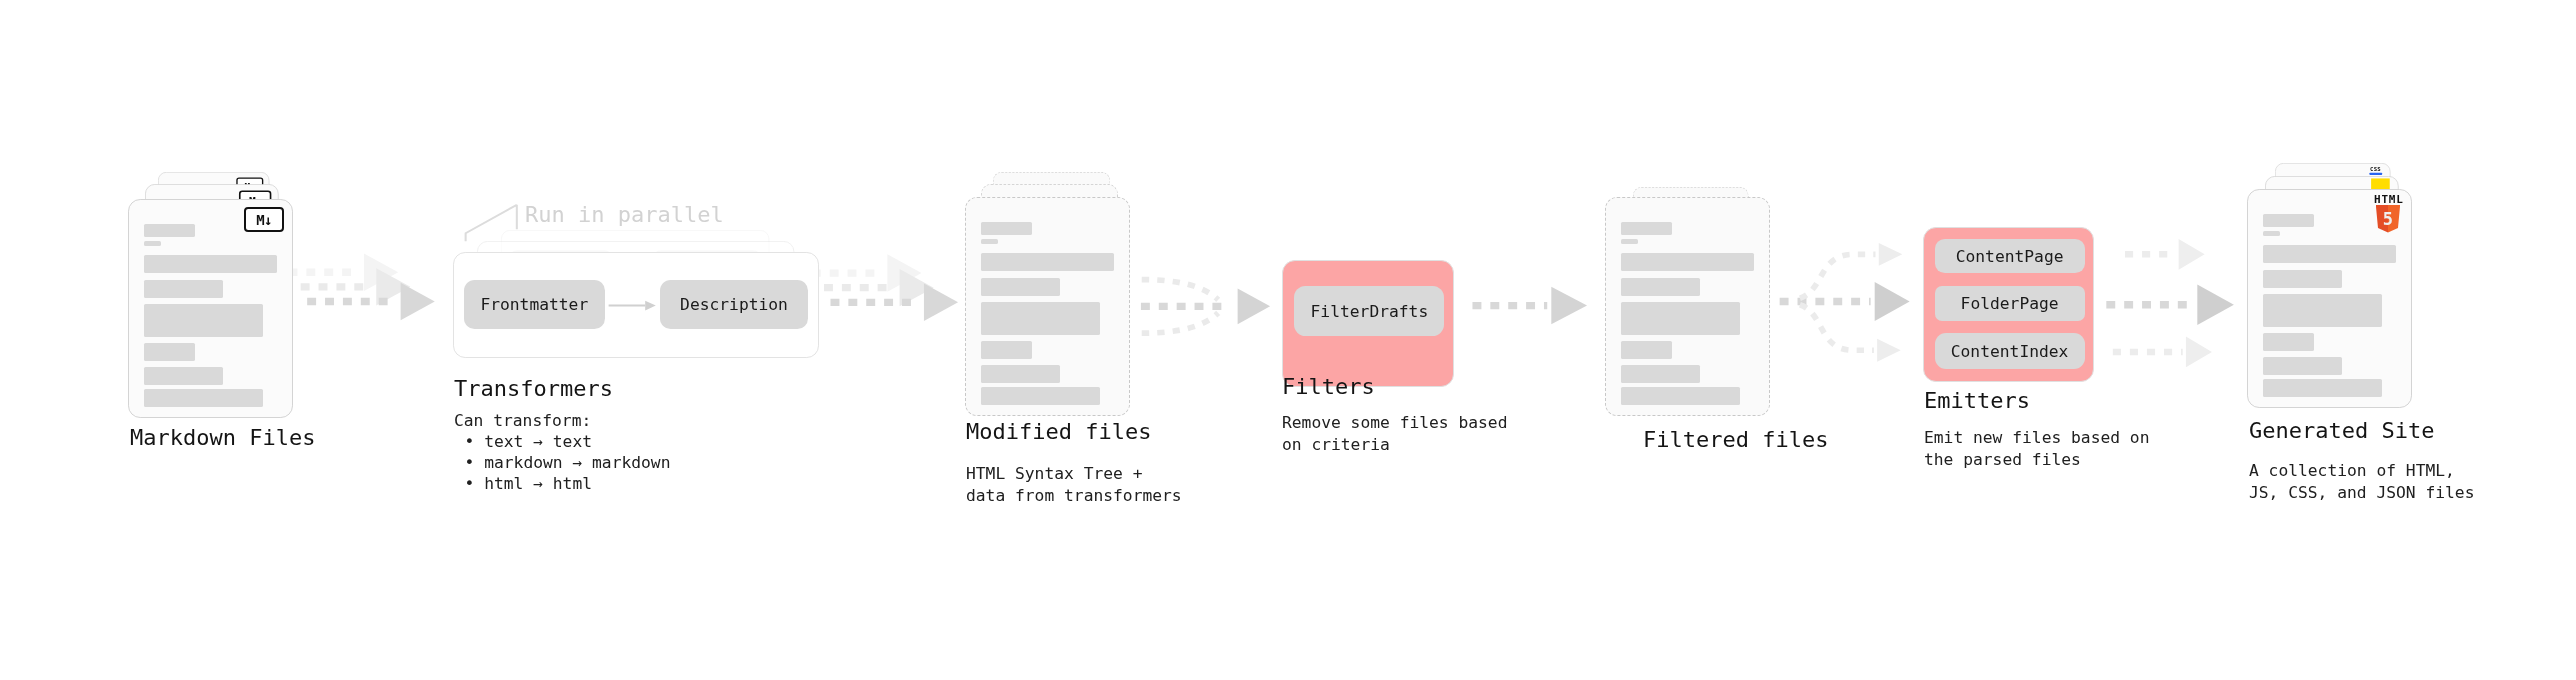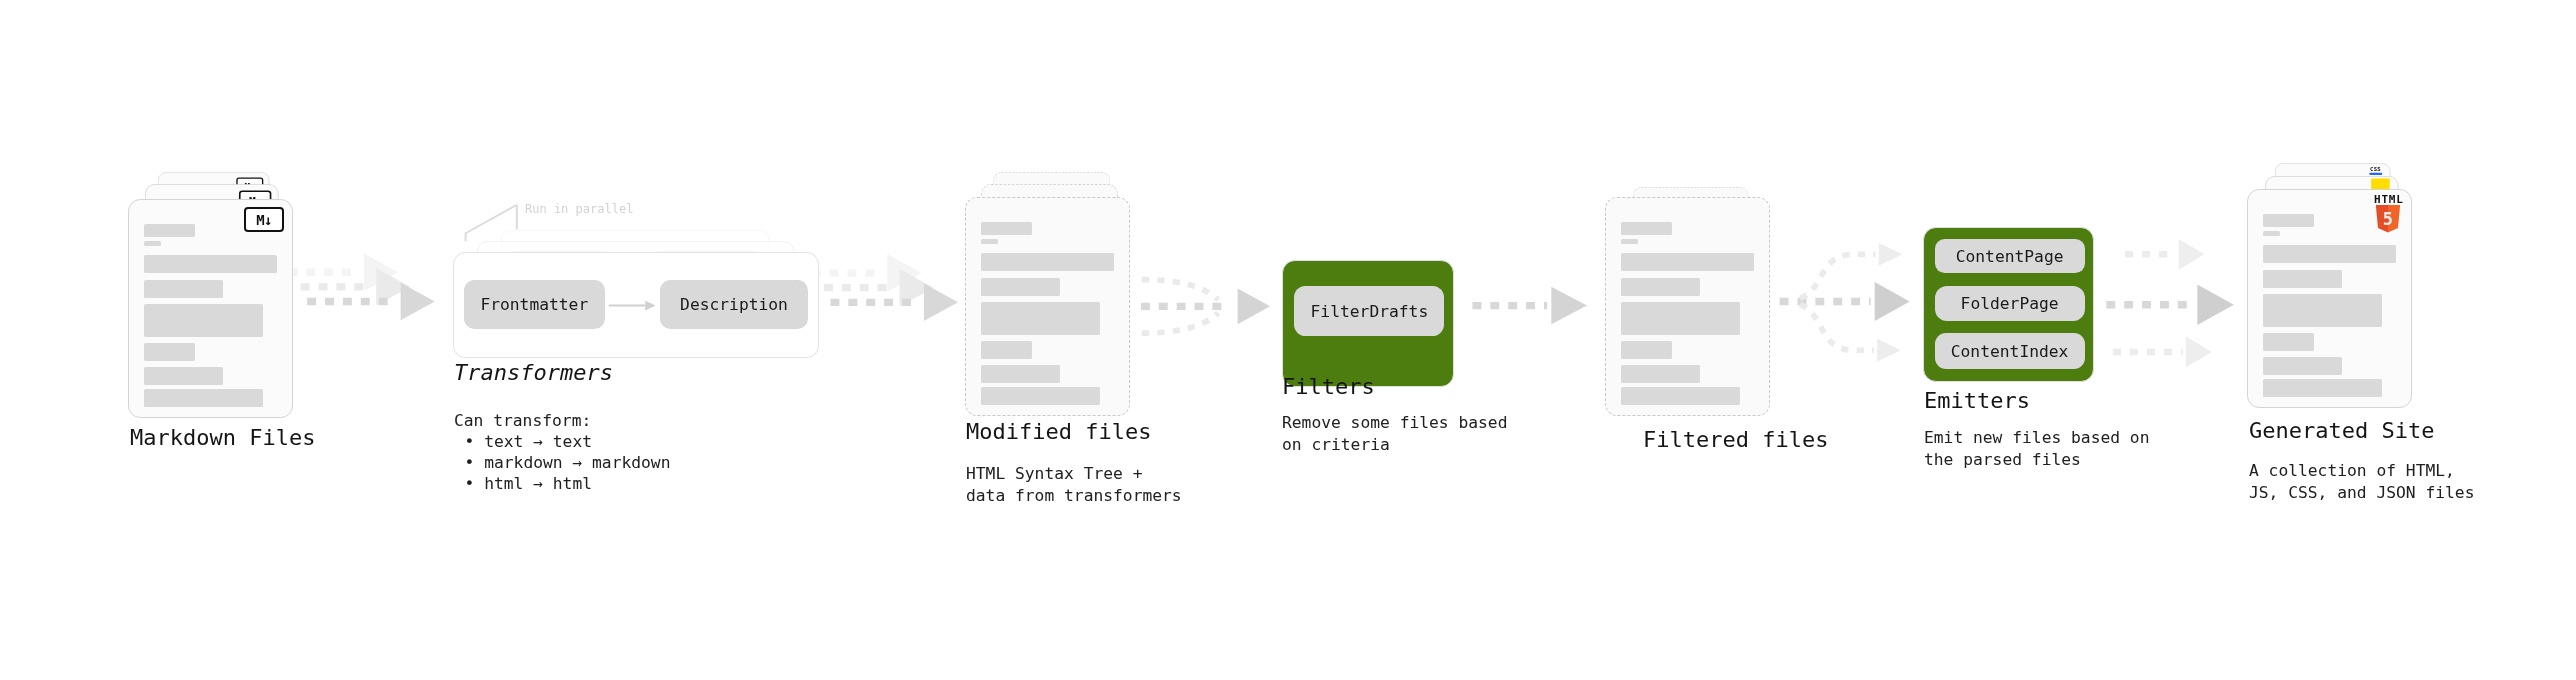"Run in parallel" .annotation { font-size: 12px -> 22px }
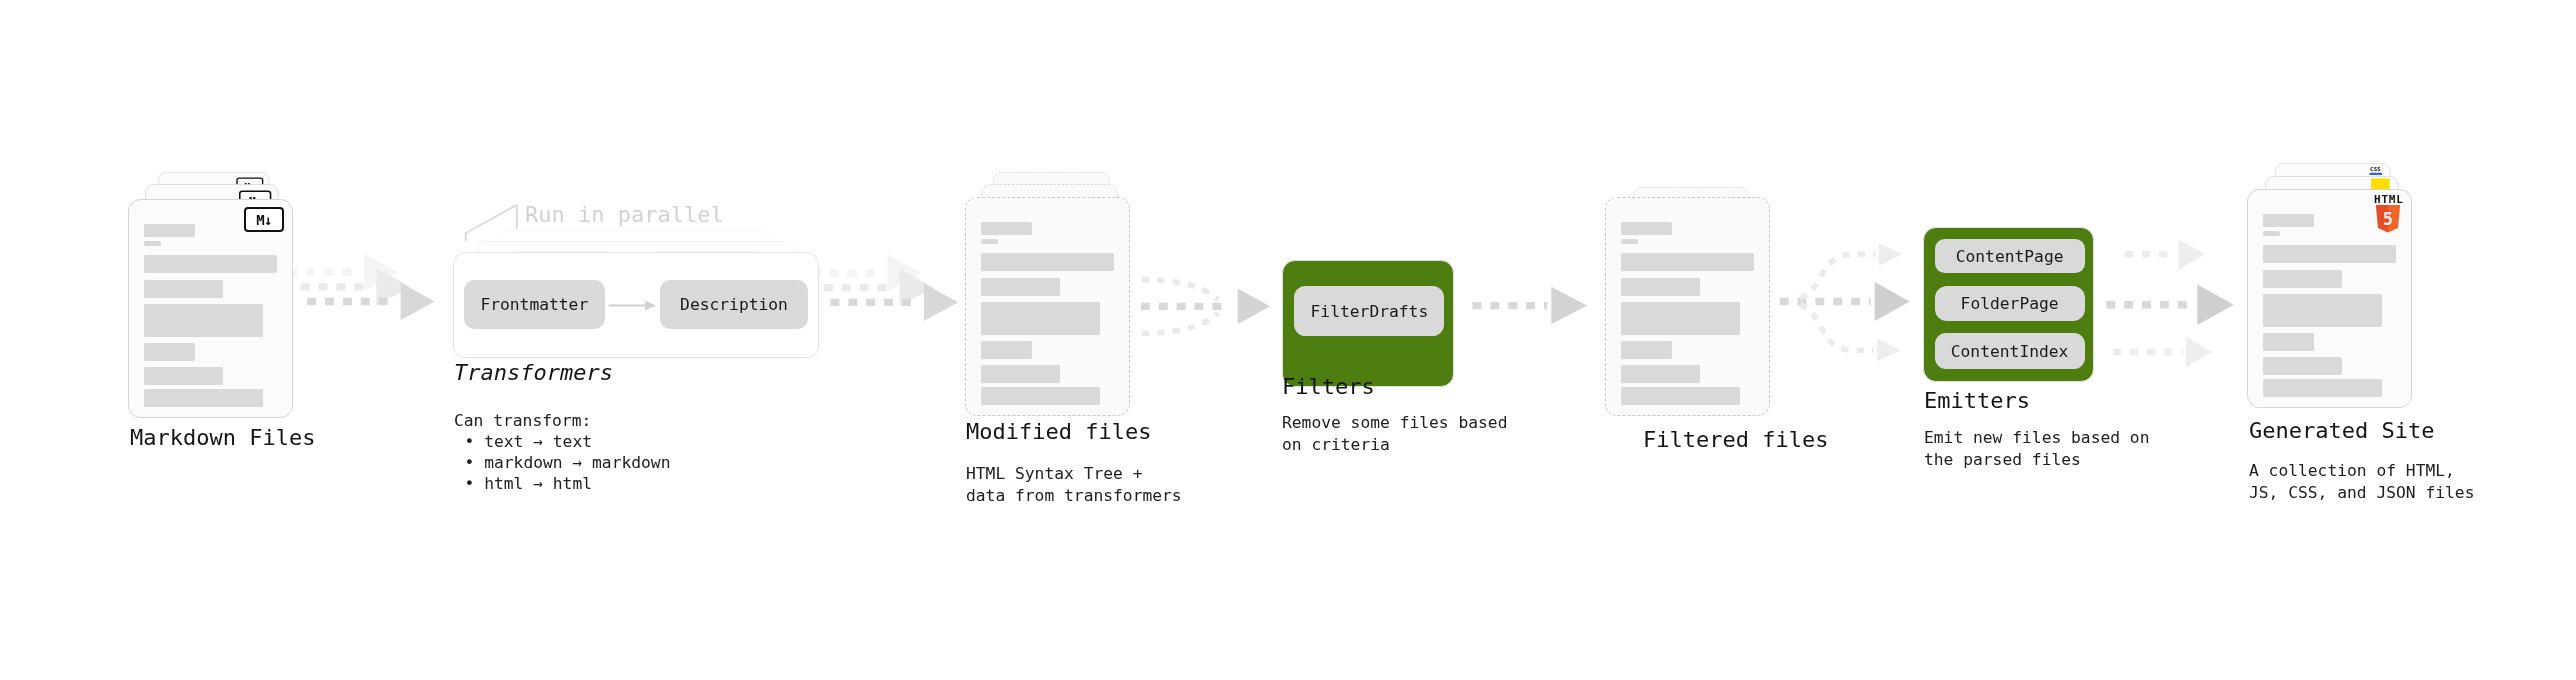"ContentPage" .outer-box { background: #4d7c0f -> #fca5a5 }
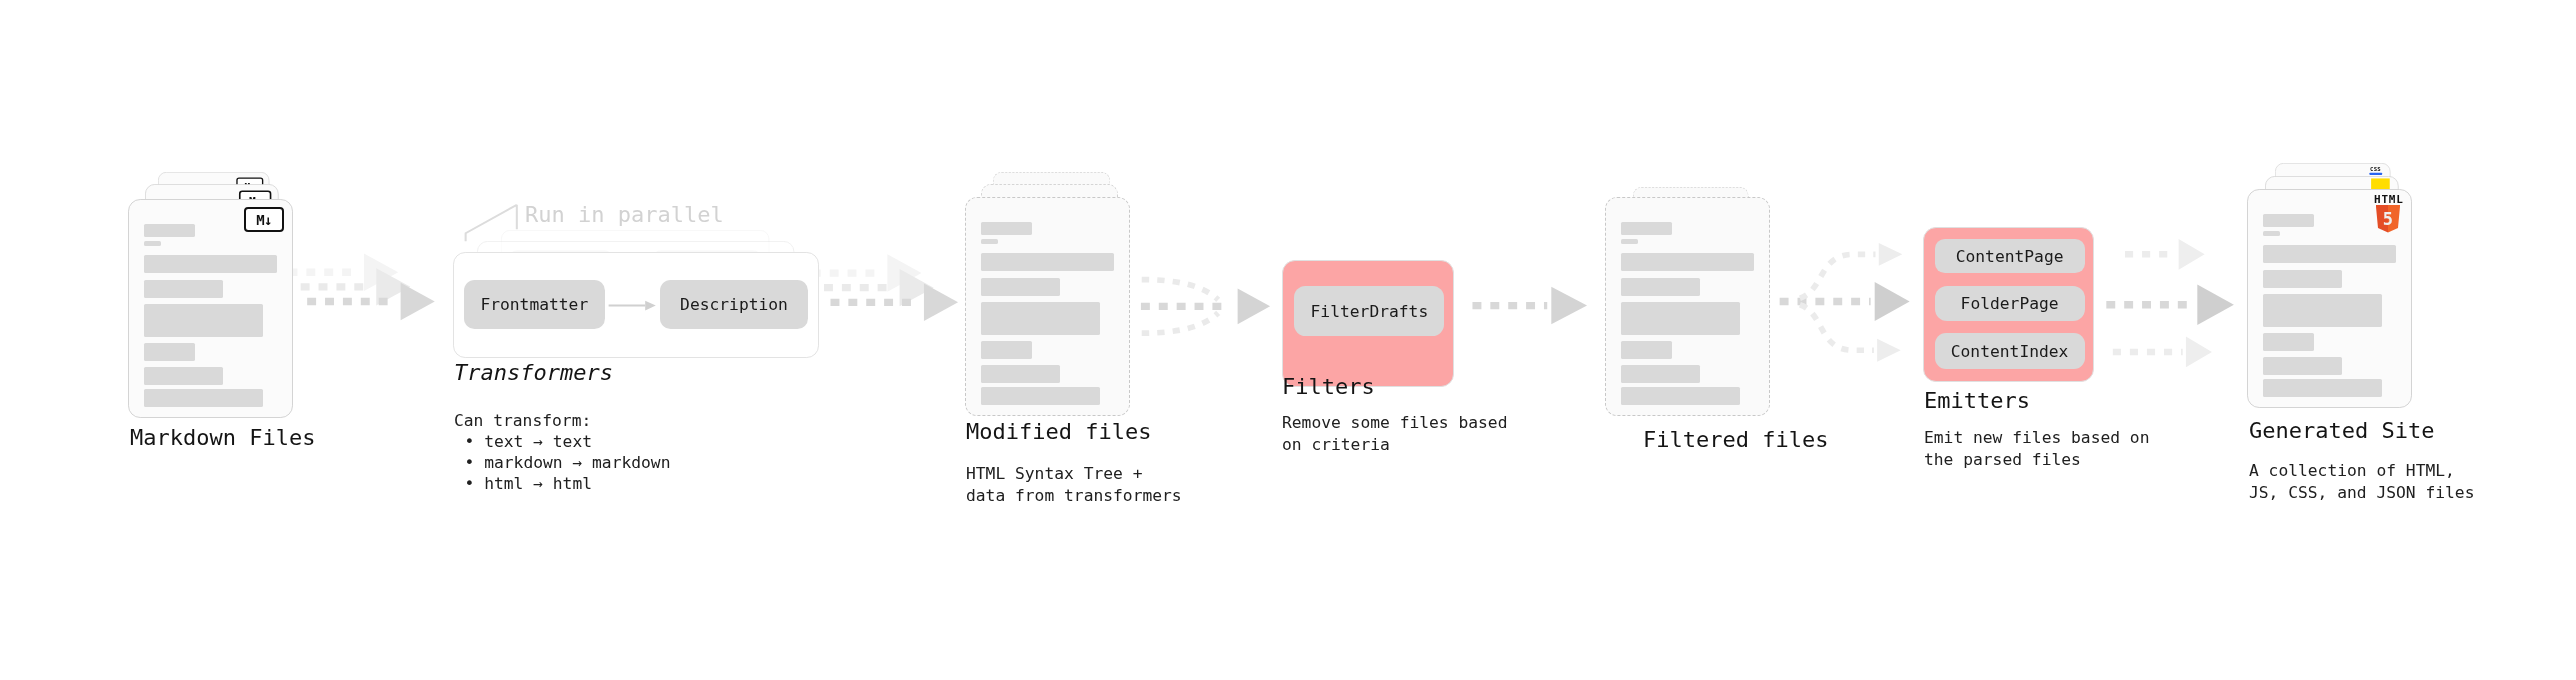"FolderPage" div.chip { border-radius: 12px -> 7px }
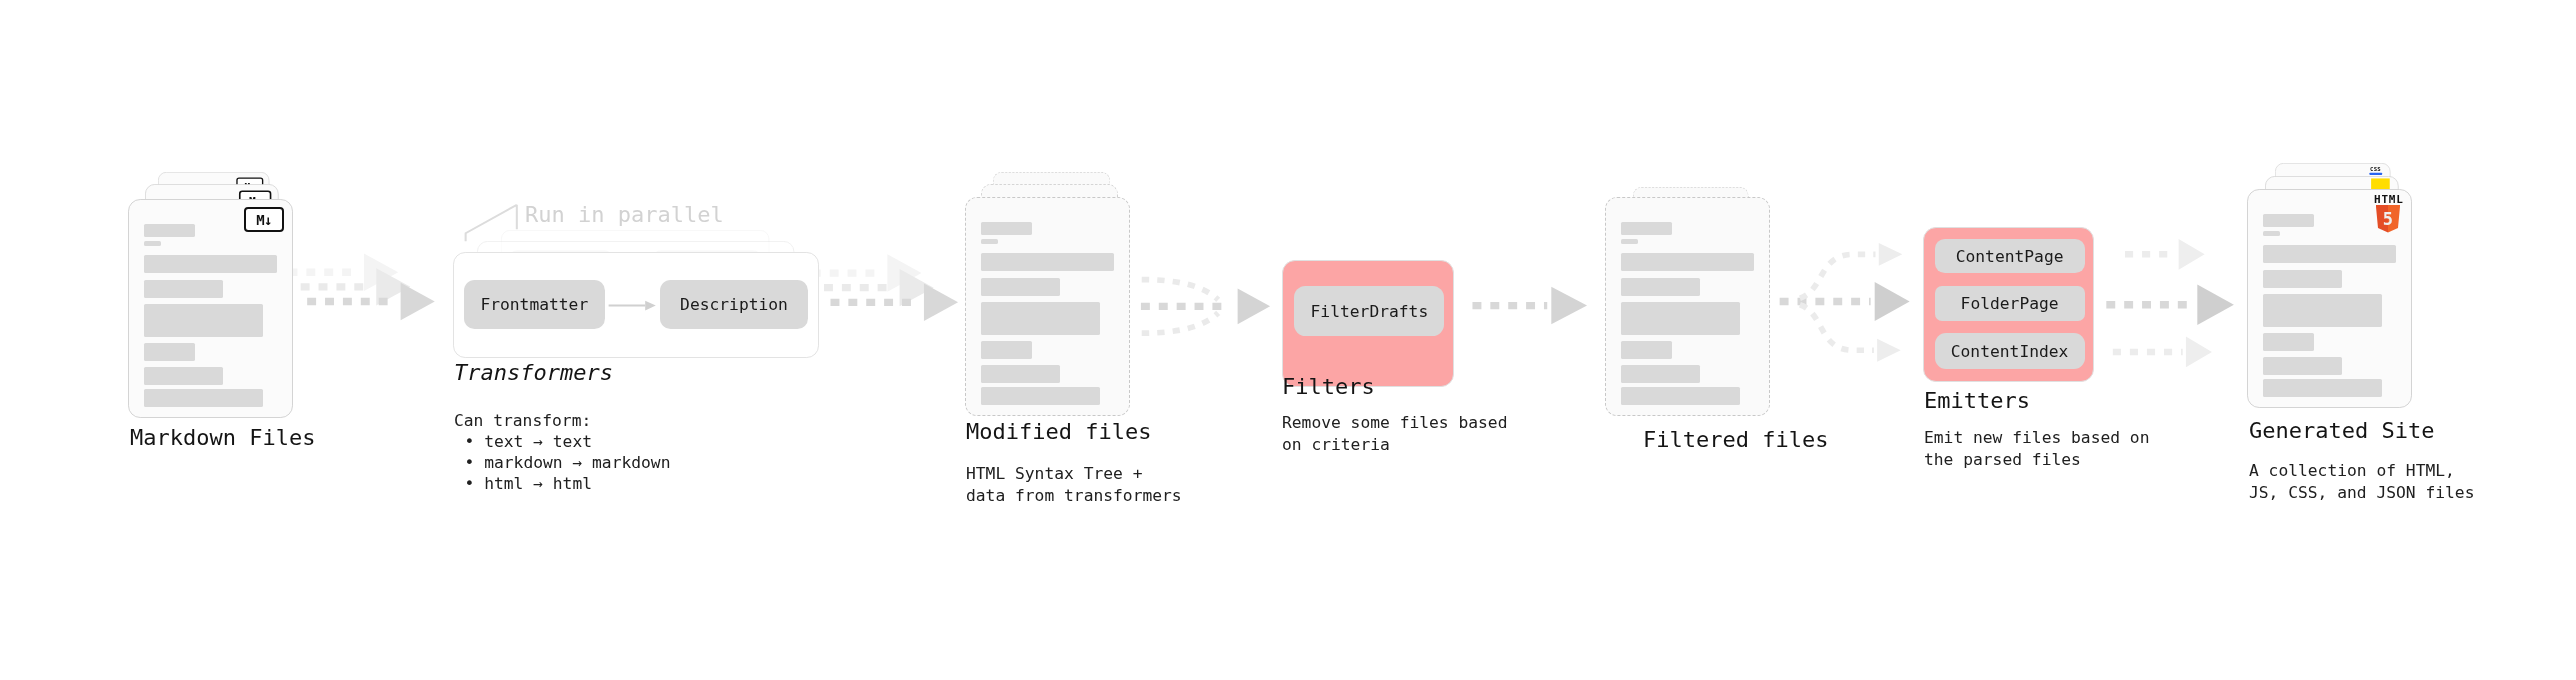"Transformers" div.node-label { font-style: italic -> none; top: 359px -> 375px }
